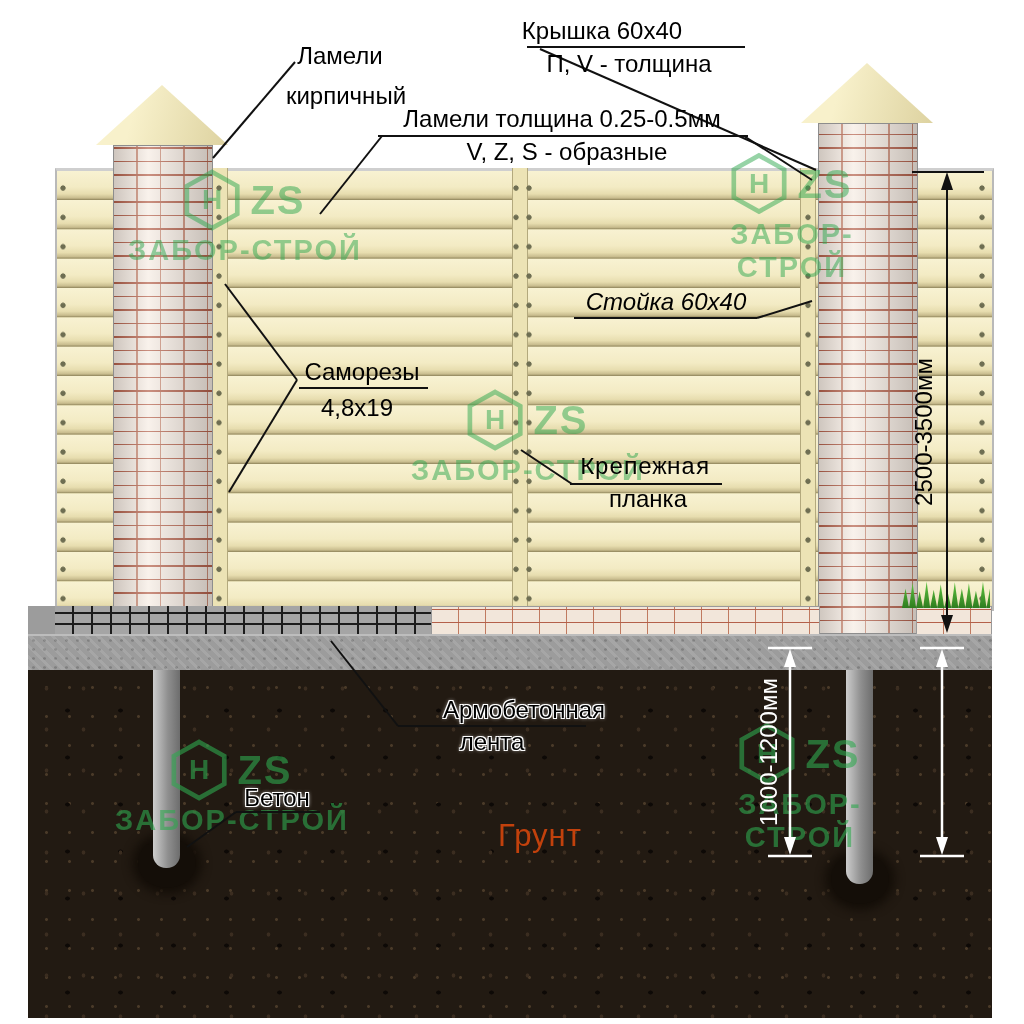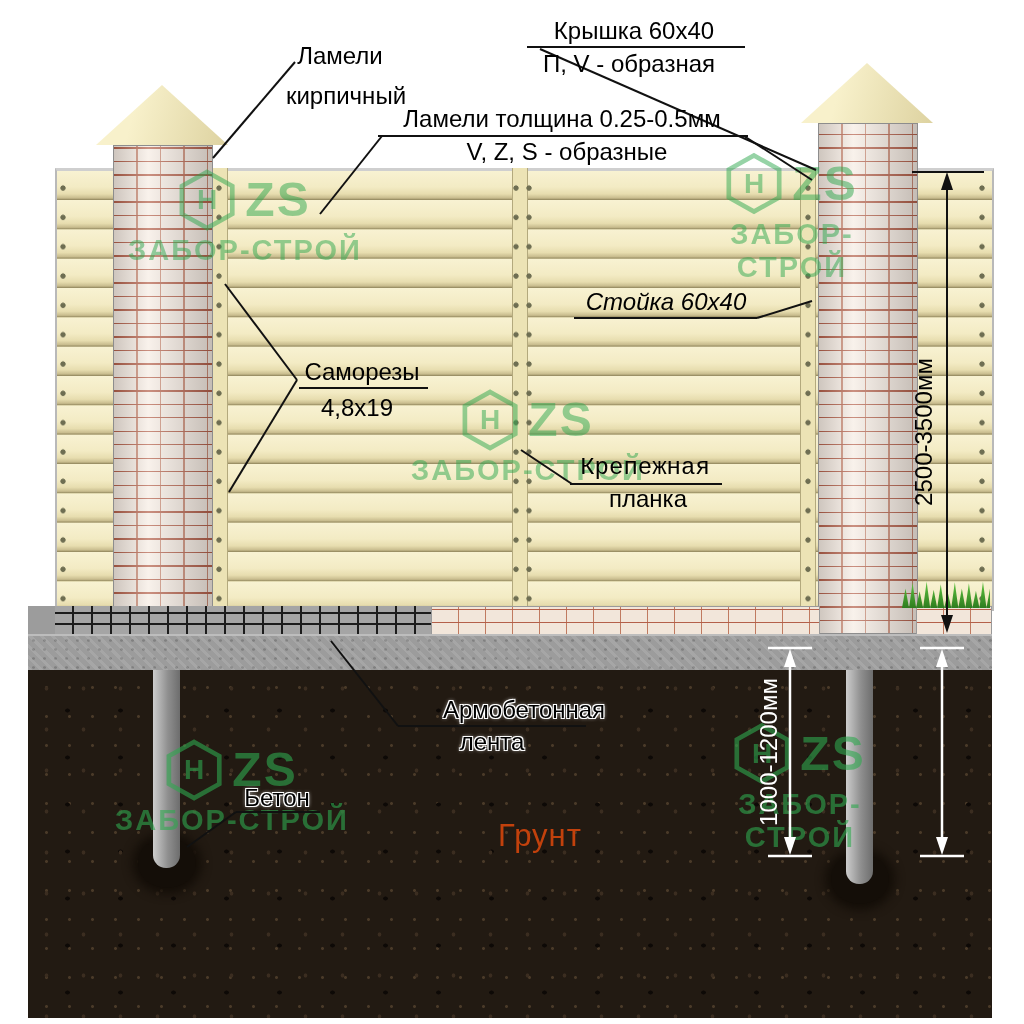"Крышка 60х40" div.lbl { left: 634px -> 602px }
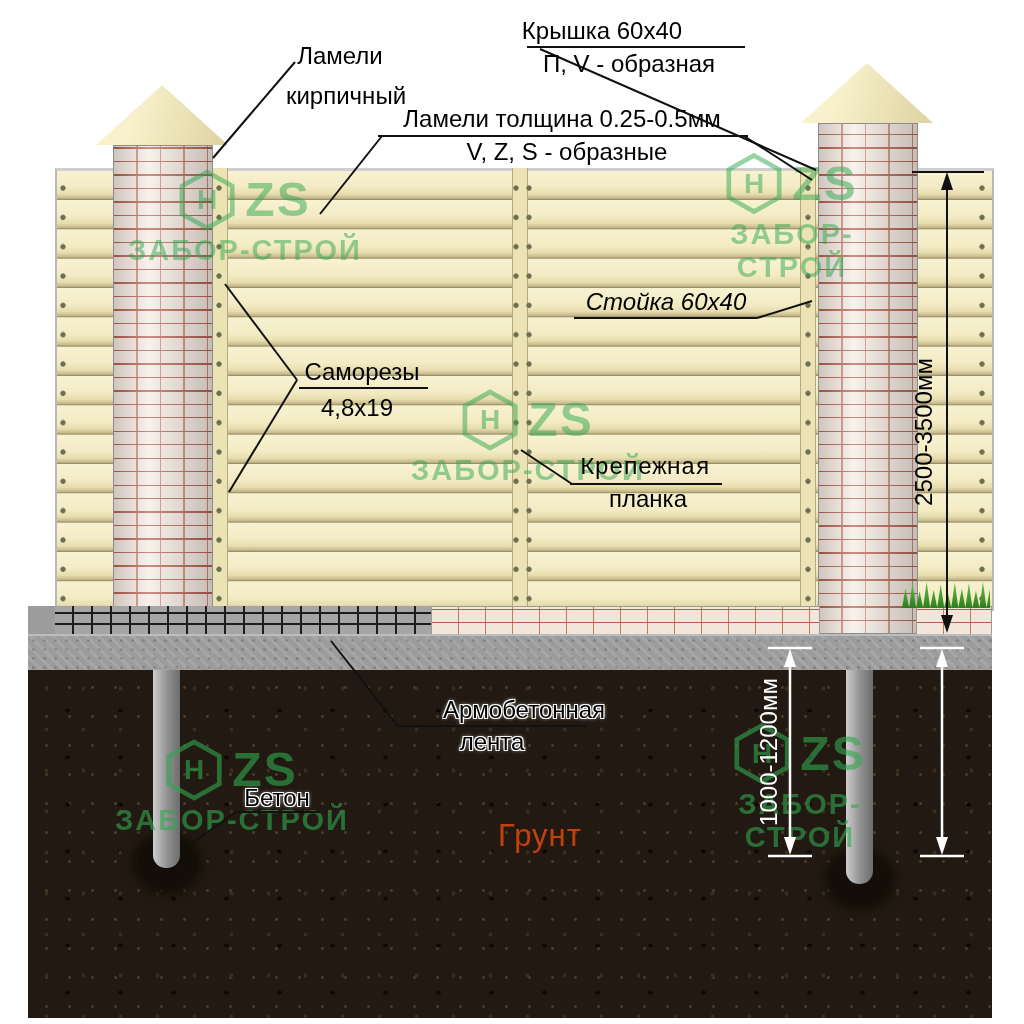"П, V - образная" div.lbl { text: образная -> толщина }
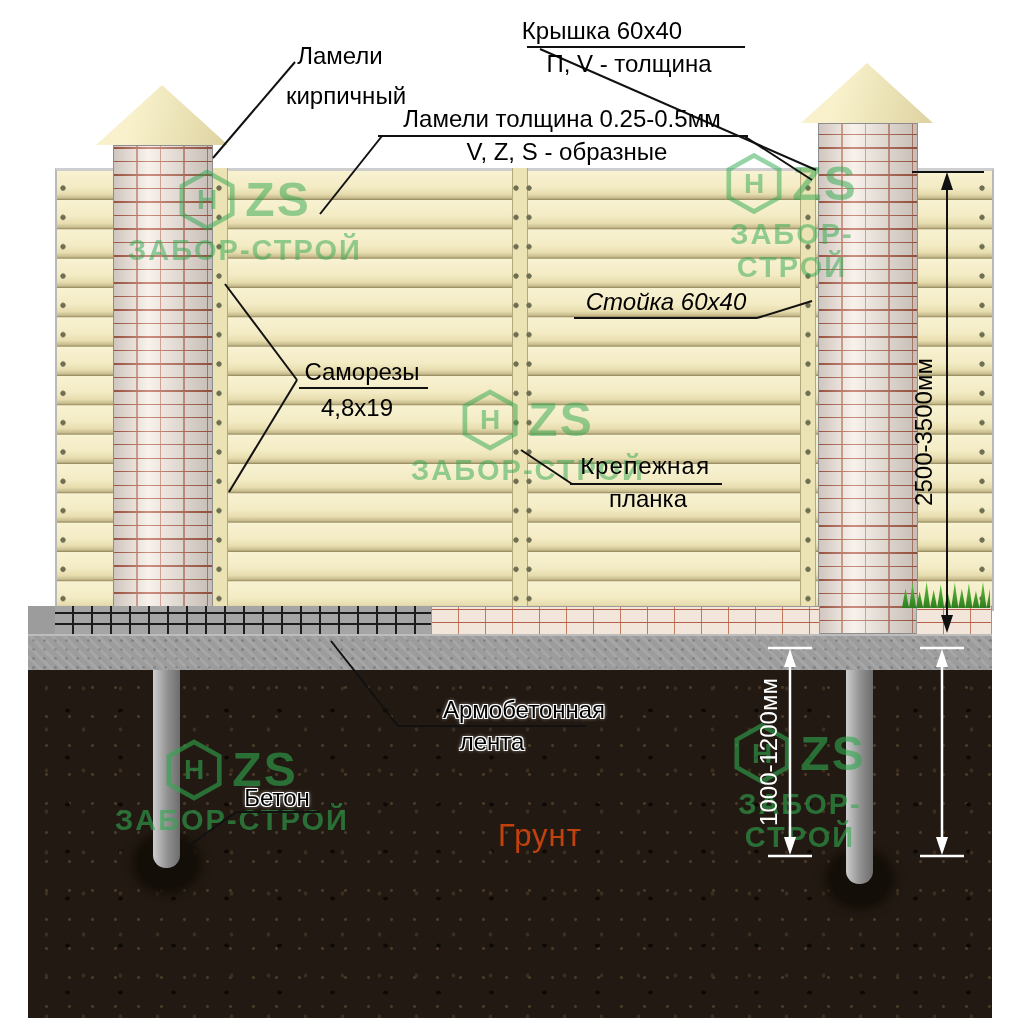"ZS" .wm-zs { font-size: 48px -> 40px }
